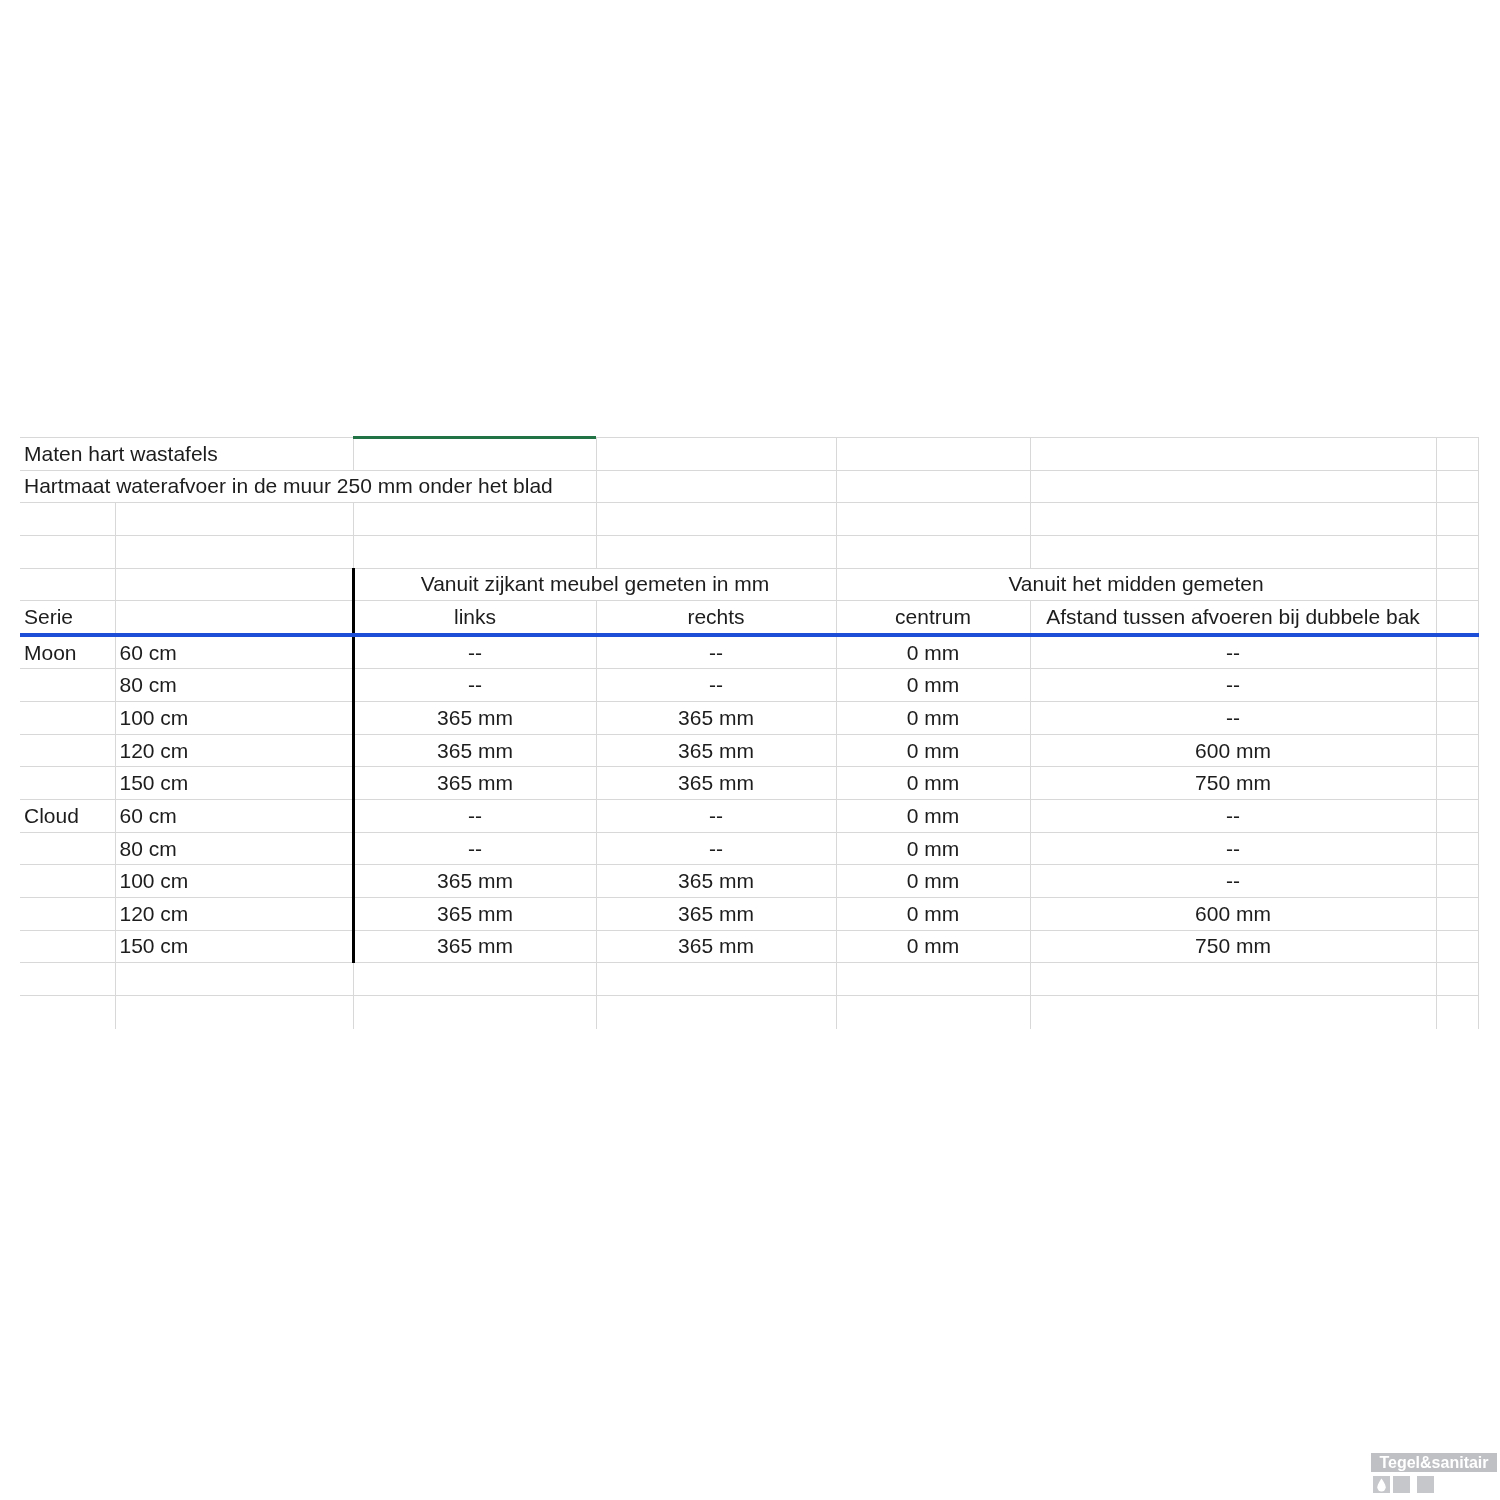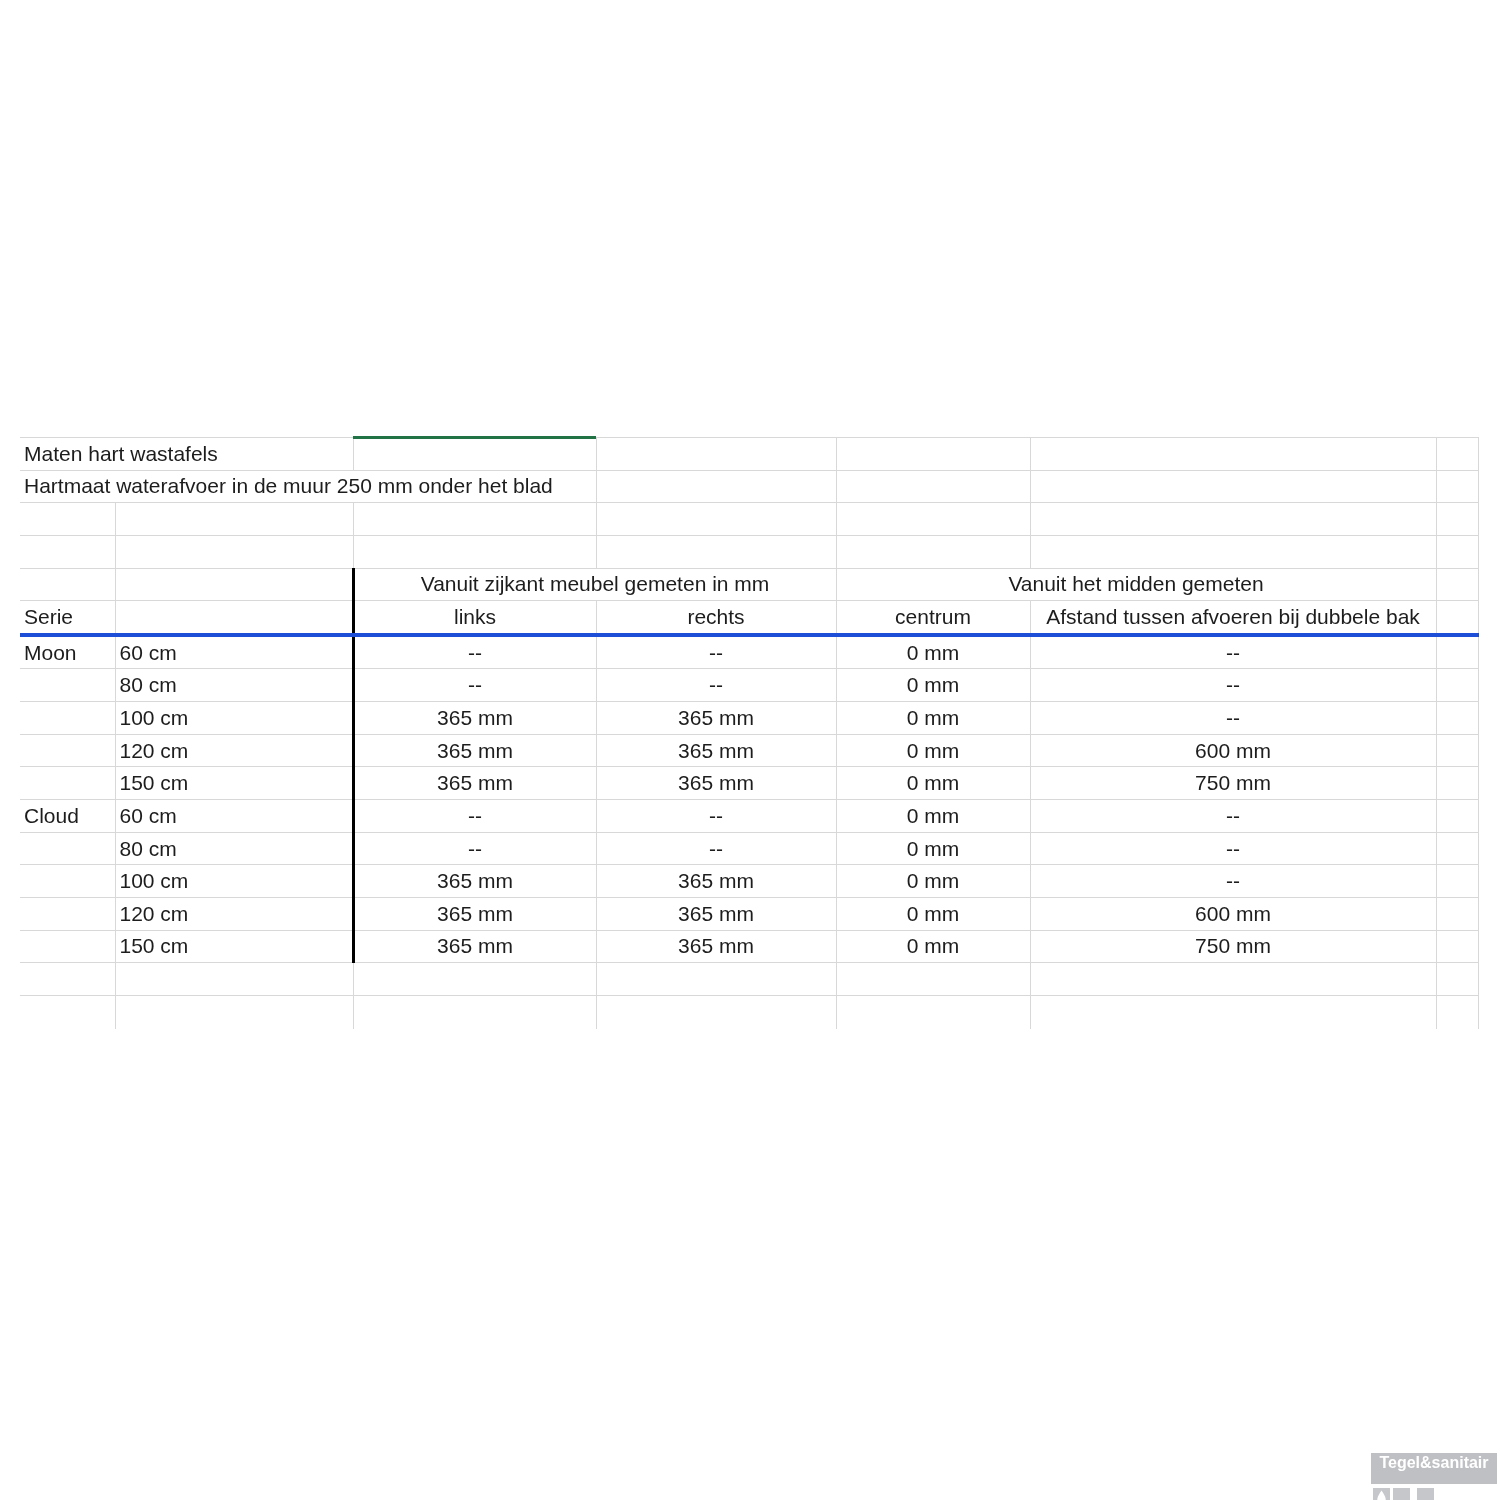"Tegel&sanitair" .wm-bar { height: 31px -> 19px }
